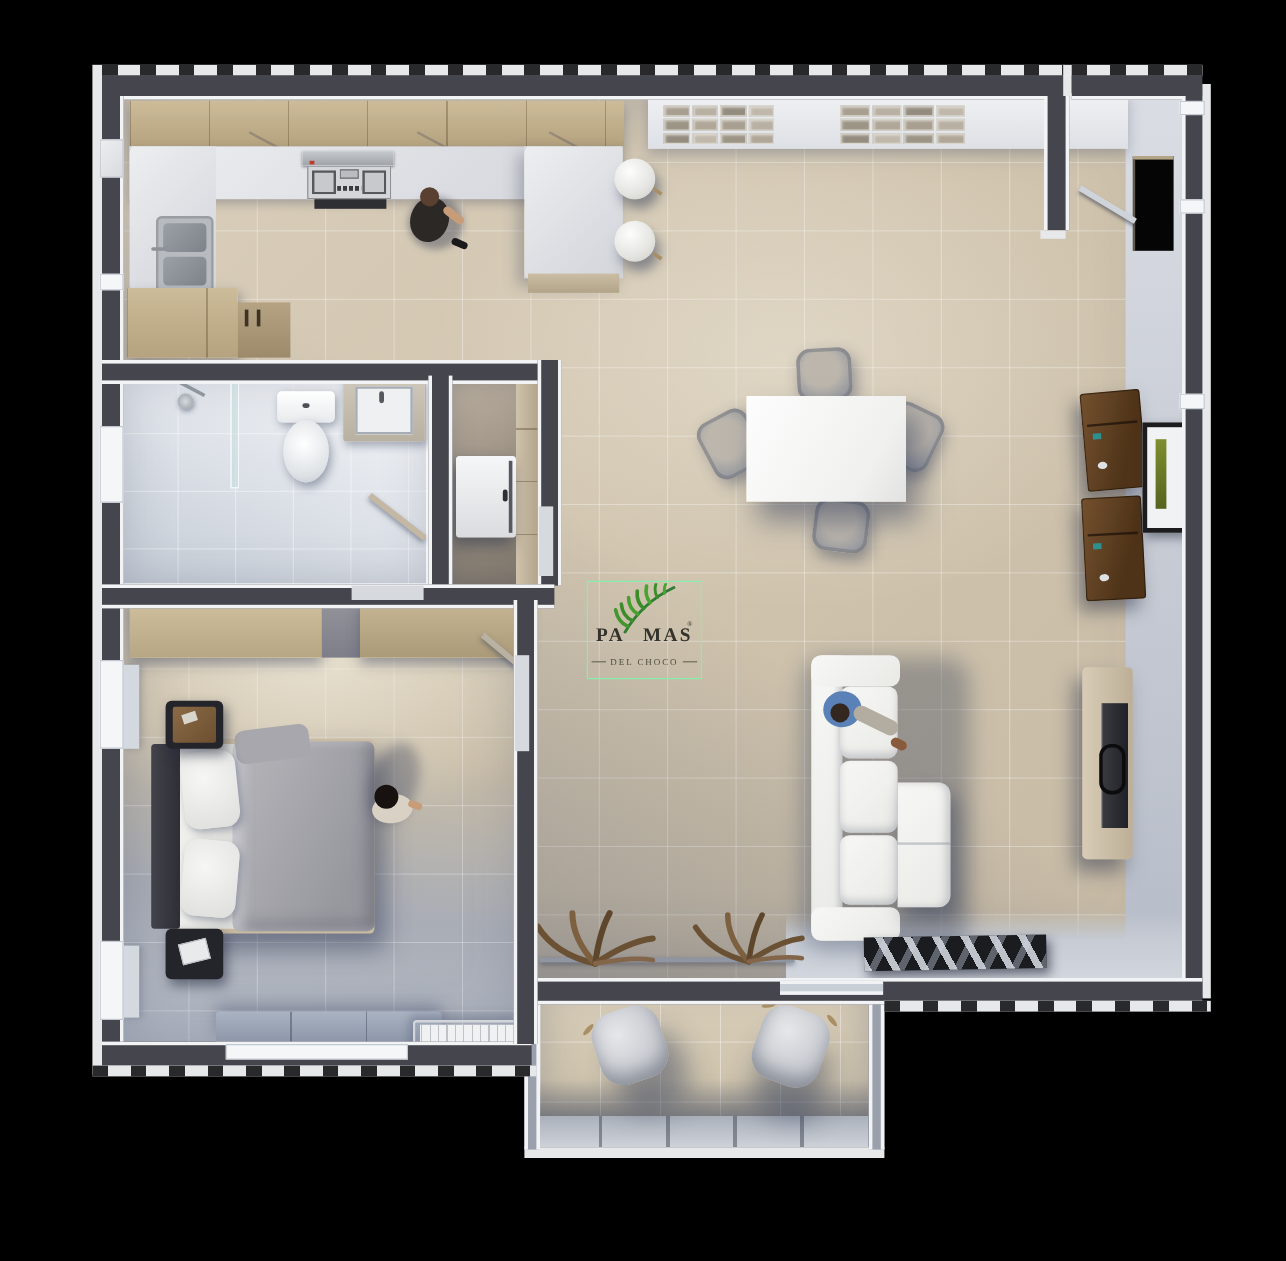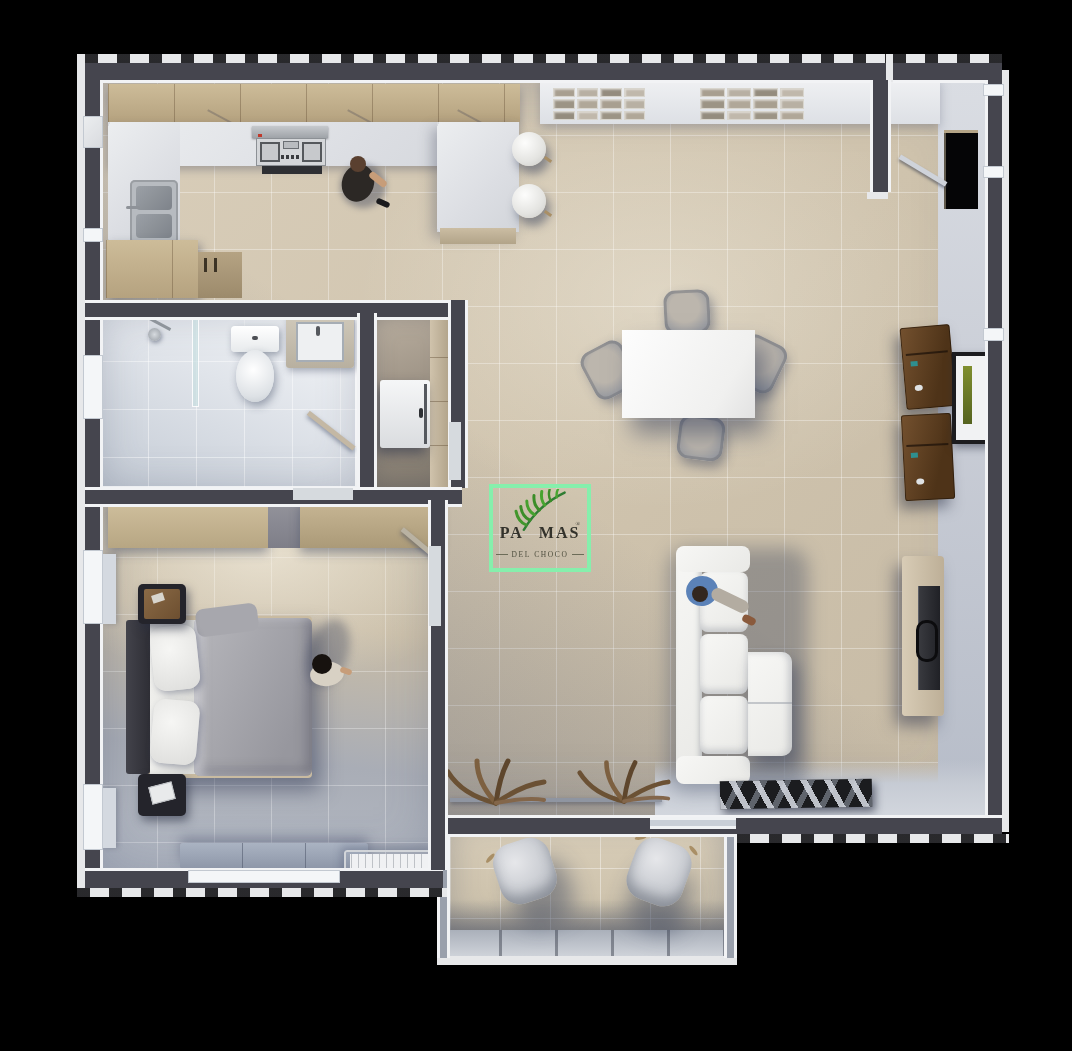"PA" #logo { border: 4px solid #86efac -> 1px solid #86efac }
